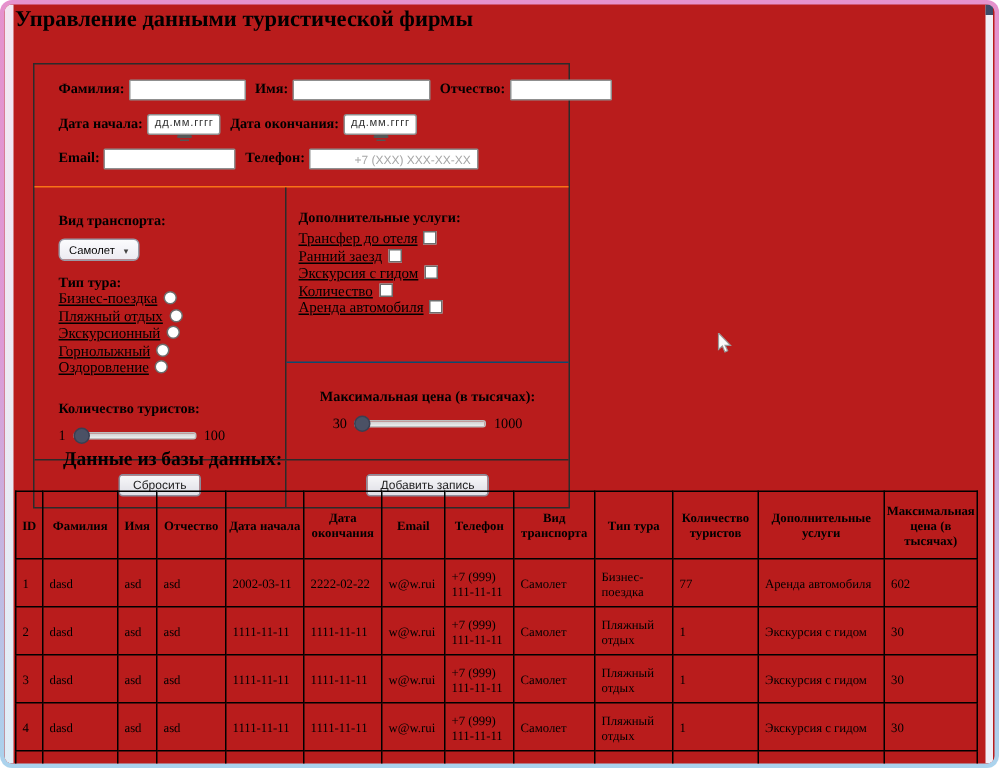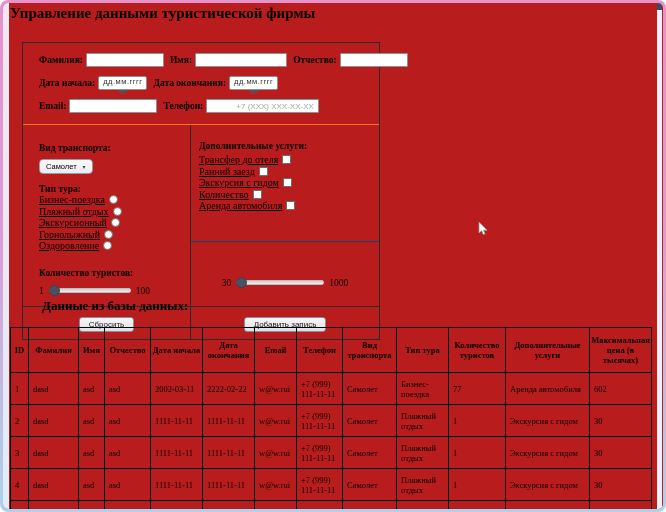"Максимальная цена (в тысячах):" span.lbl { html: none -> <span>Максимальная цена (в тысячах):</span> }
